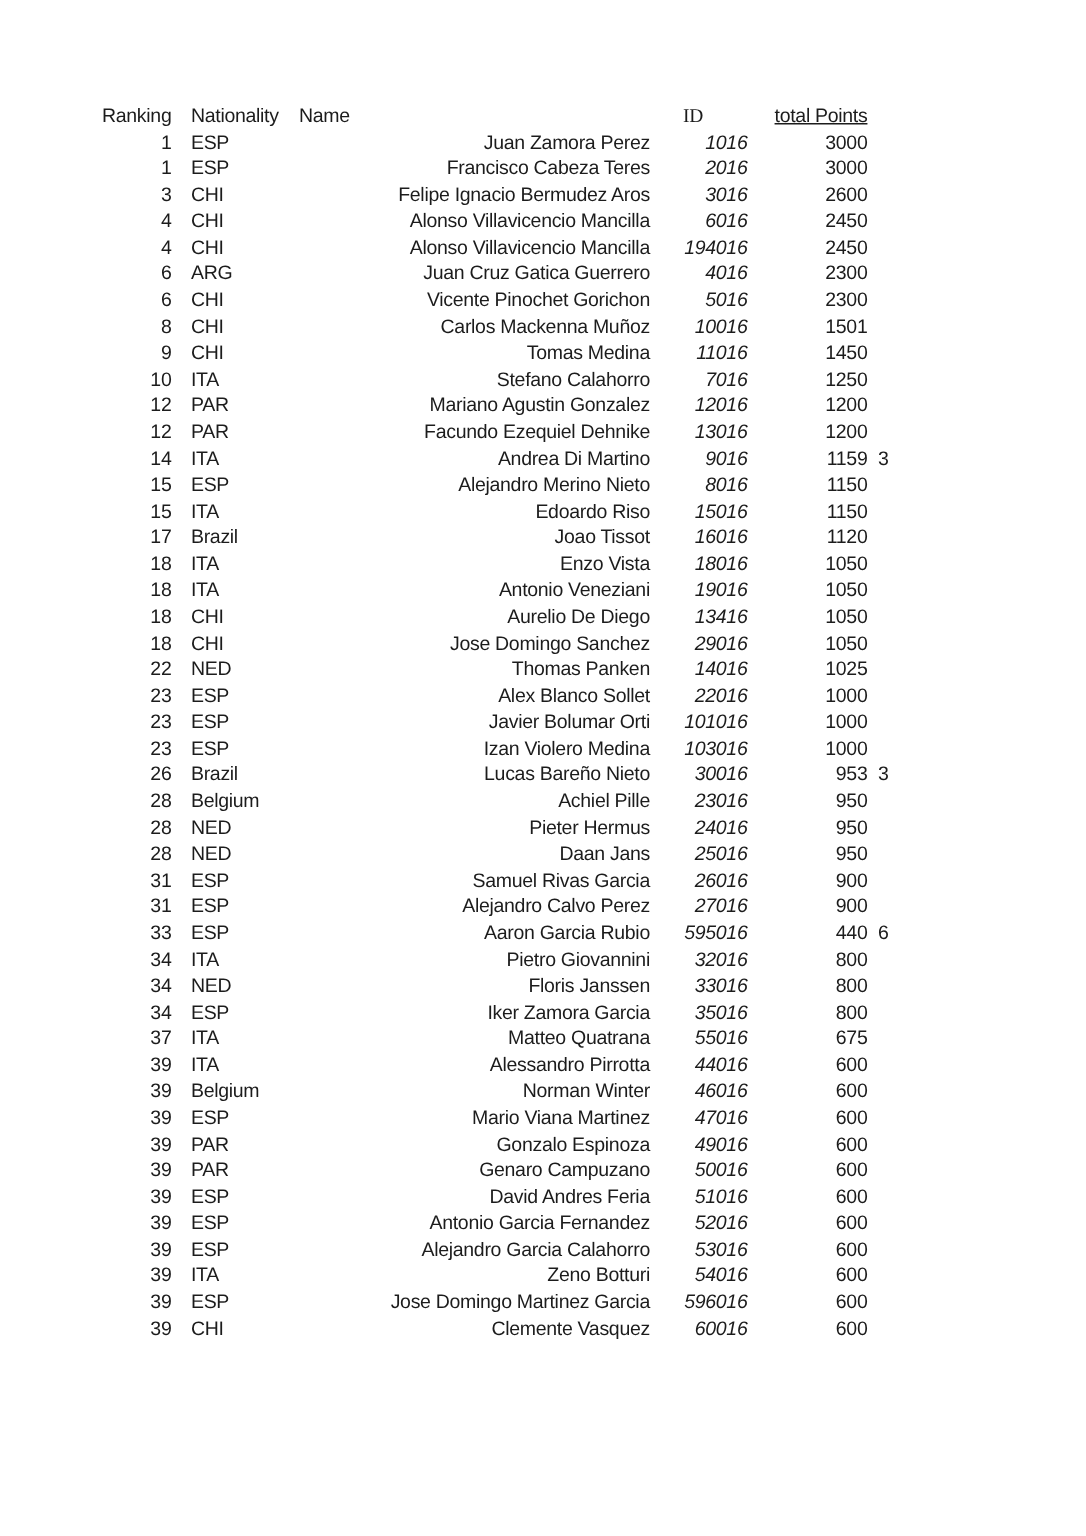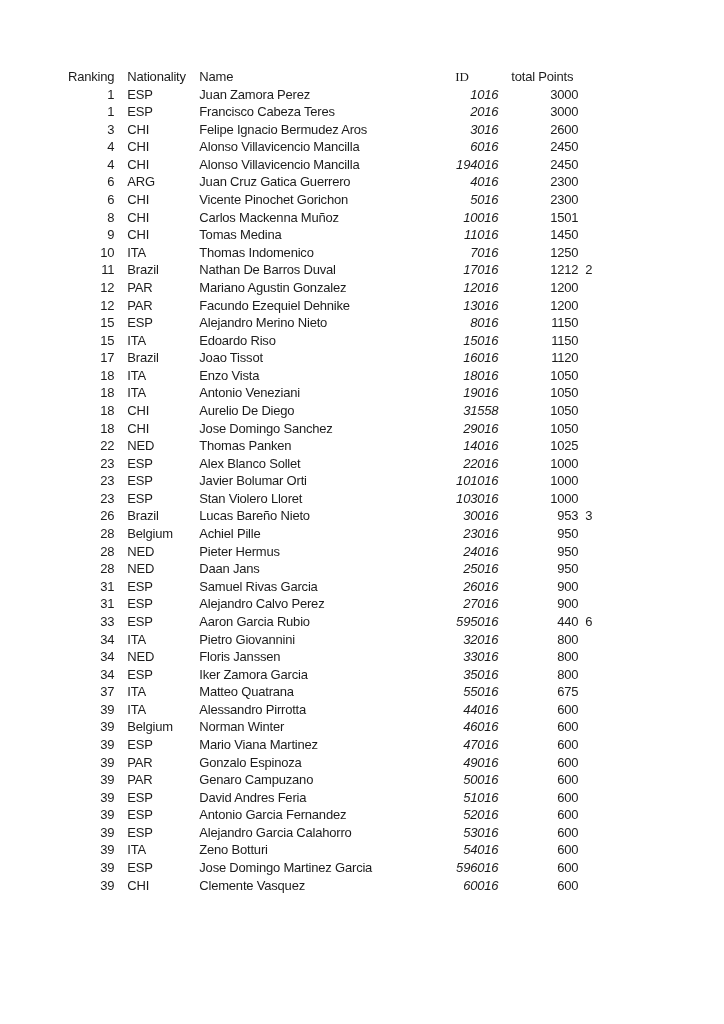"total Points" th.h-points { text-align: center -> right; text-decoration: none -> underline }
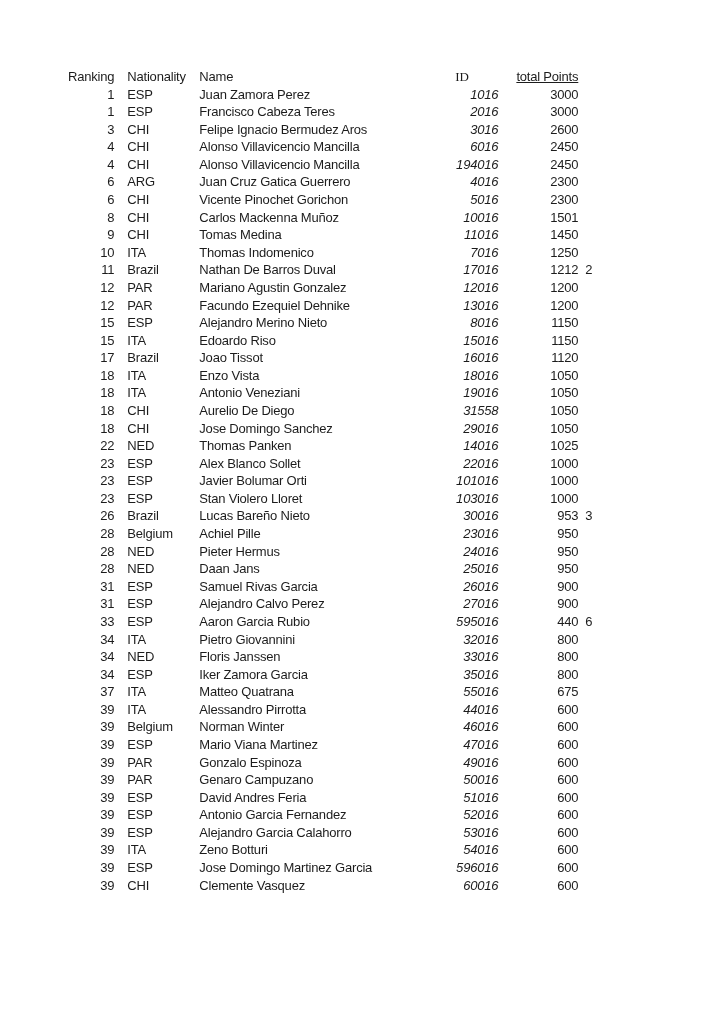"Juan Zamora Perez" td.cell-name { text-align: left -> right }
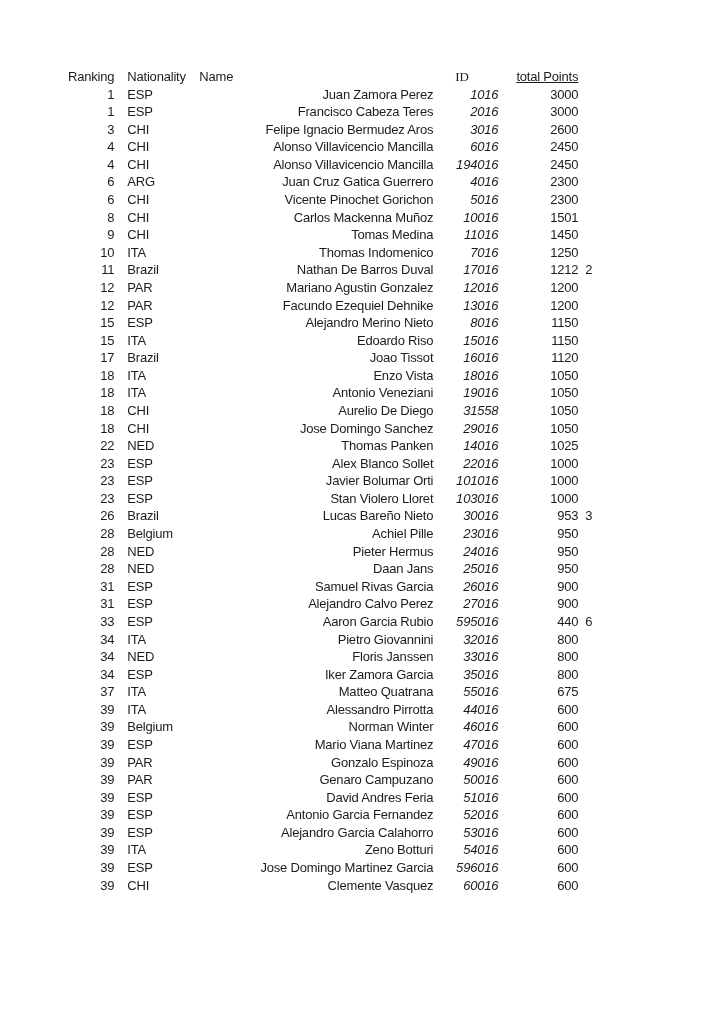"Thomas Indomenico" td.cell-name { text: Thomas Indomenico -> Stefano Calahorro }
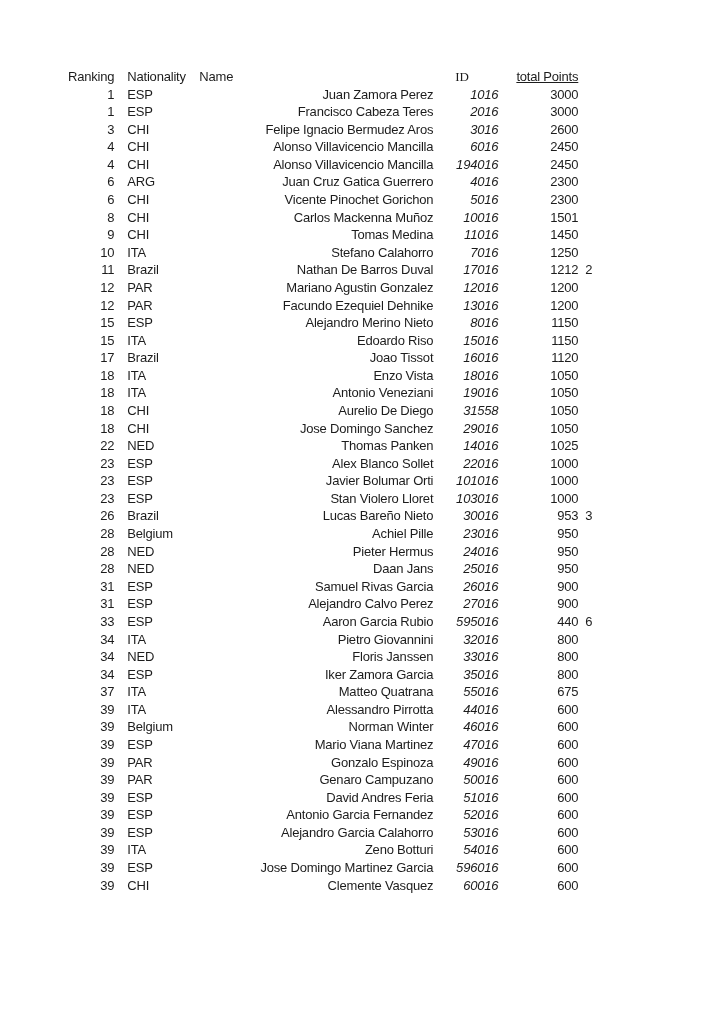"11" tr { html: <tr> <td>11</td> <td>Brazil</td> <td>Nathan De Barros Duval</td> <td>17016</td> <td>1212</td> <td>2</td> </tr> -> none }
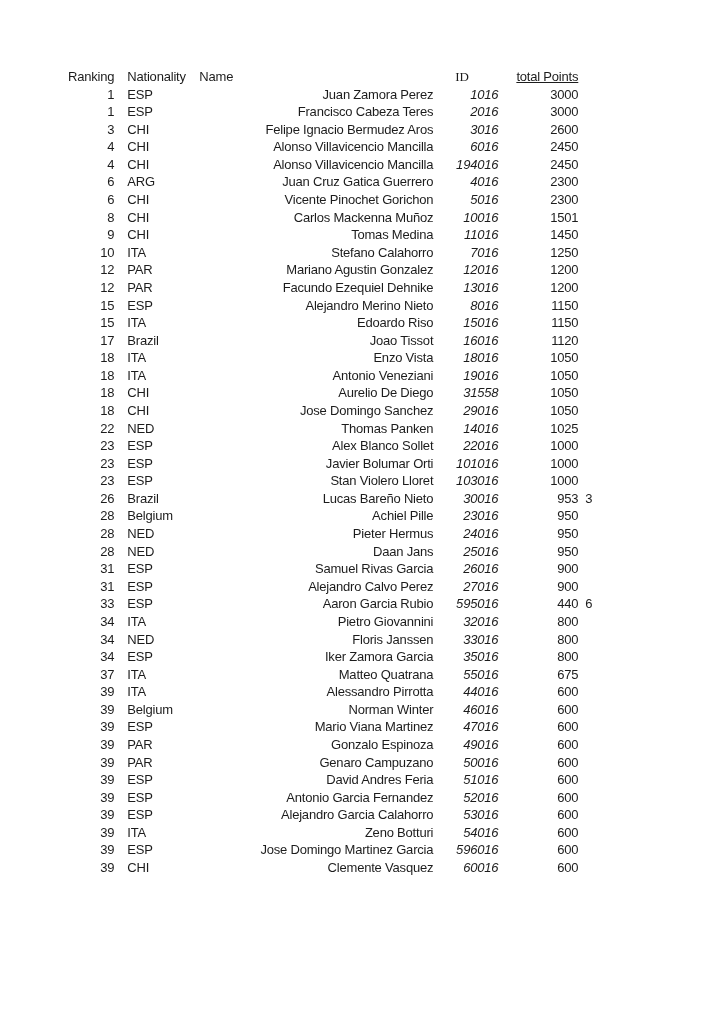"14" tr { html: none -> <tr> <td>14</td> <td>ITA</td> <td>Andrea Di Martino</td> <td>9016</td> <td>1159</td> <td>3</td> </tr> }
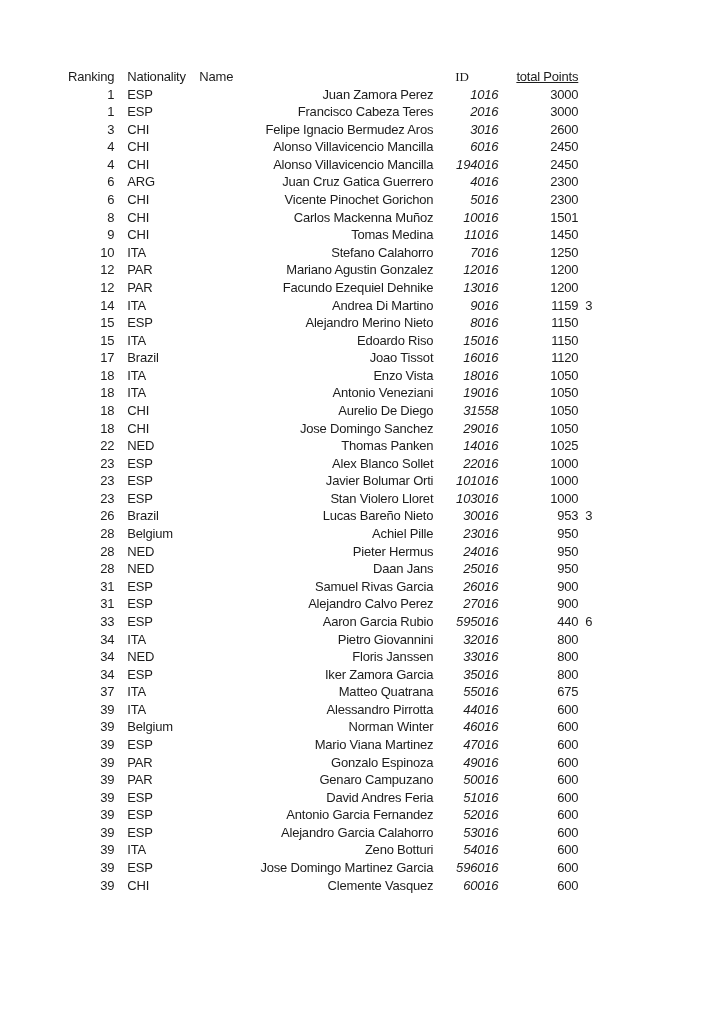"31558" td.cell-id { text: 31558 -> 13416 }
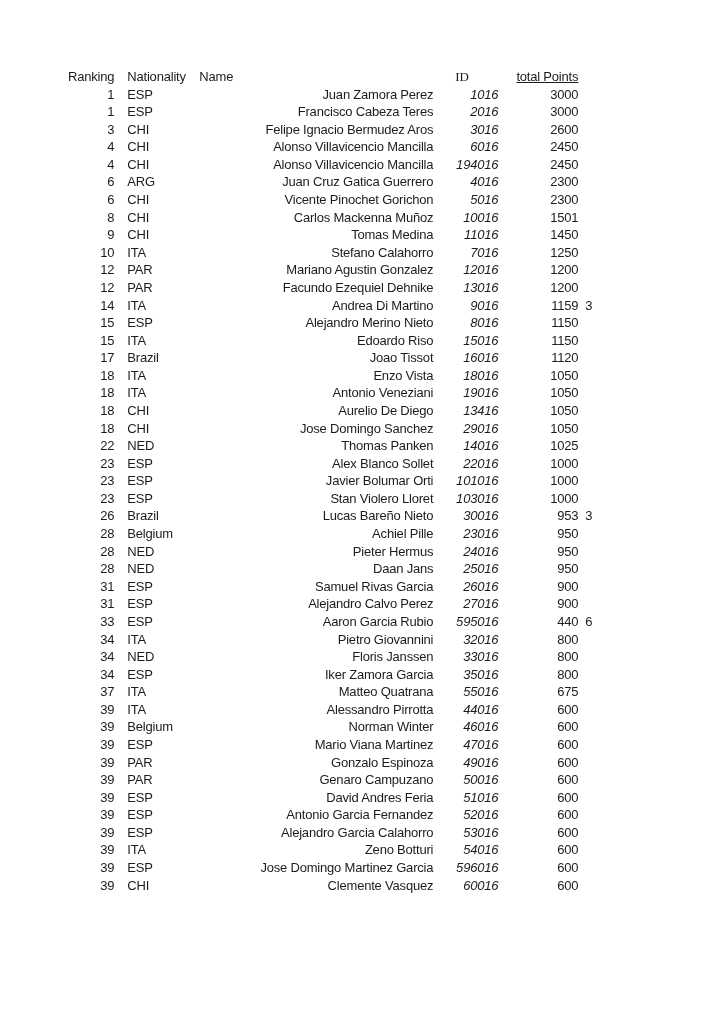"Stan Violero Lloret" td.cell-name { text: Stan Violero Lloret -> Izan Violero Medina }
